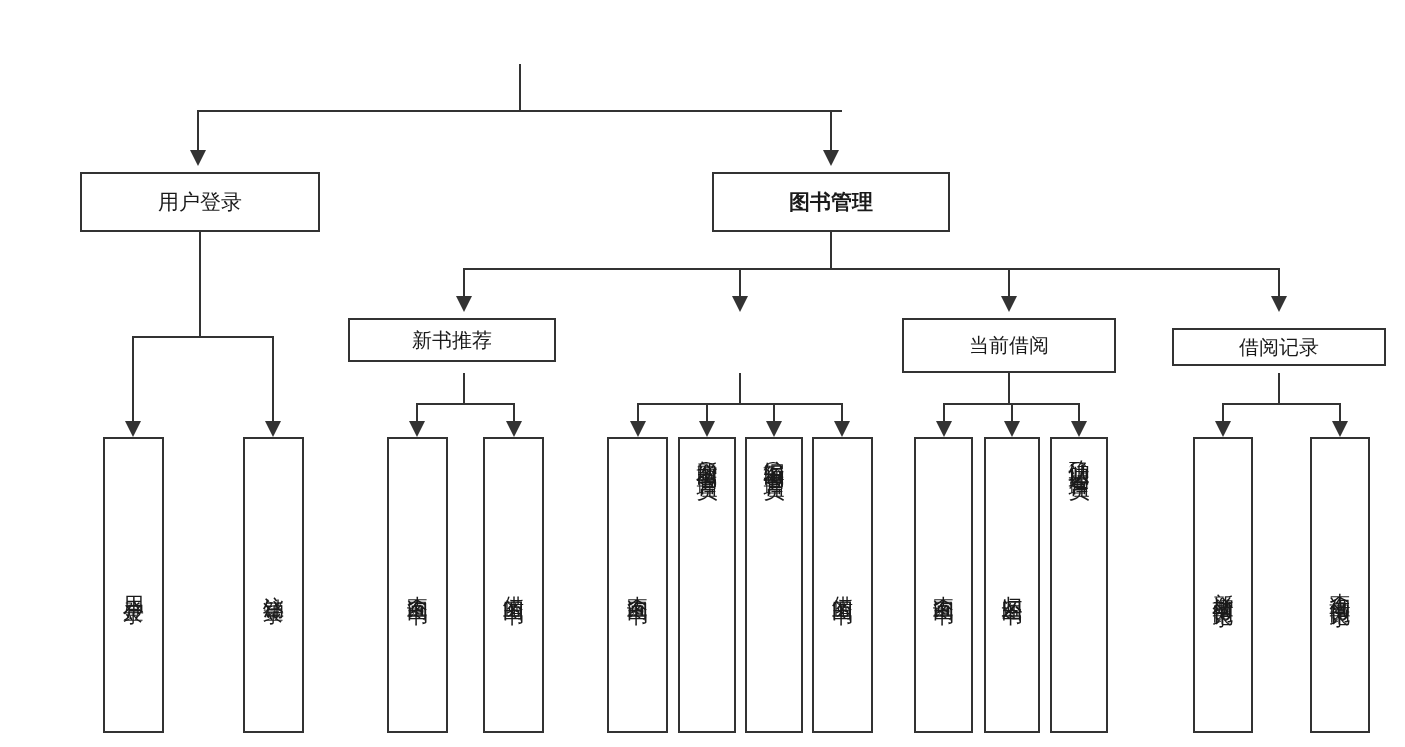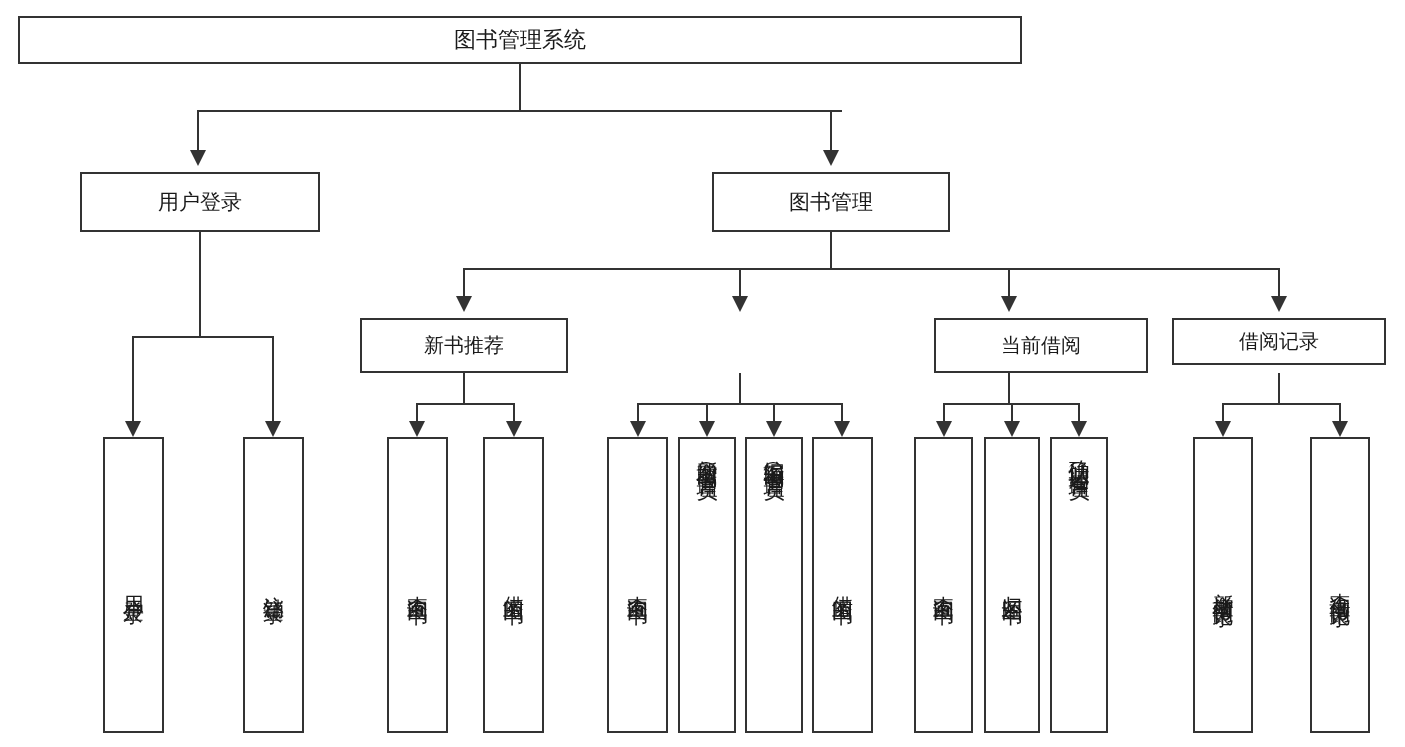"图书管理系统" div.node { html: <div> <span>图书管理系统</span> </div> -> none }
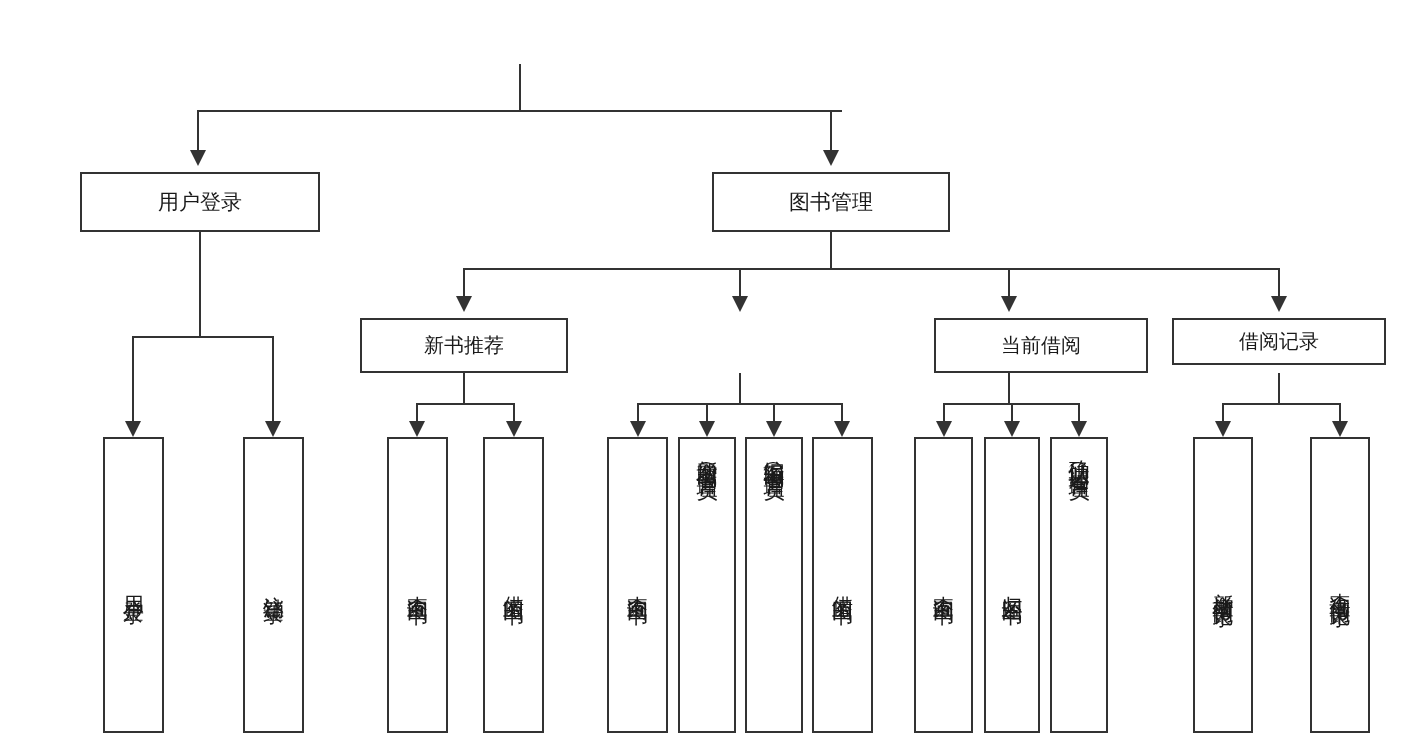"图书管理" div.node { font-weight: none -> bold }
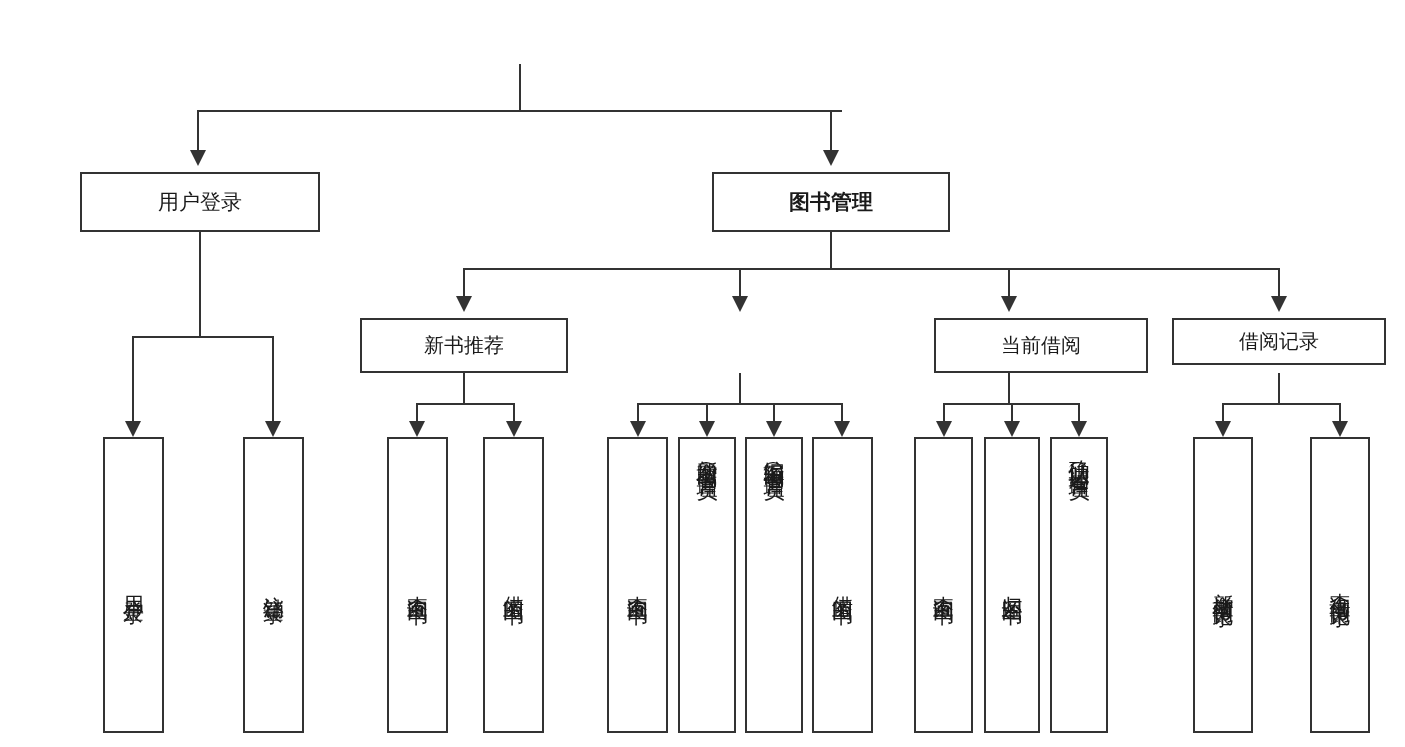"新书推荐" div.node { height: 55px -> 44px; left: 360px -> 348px }
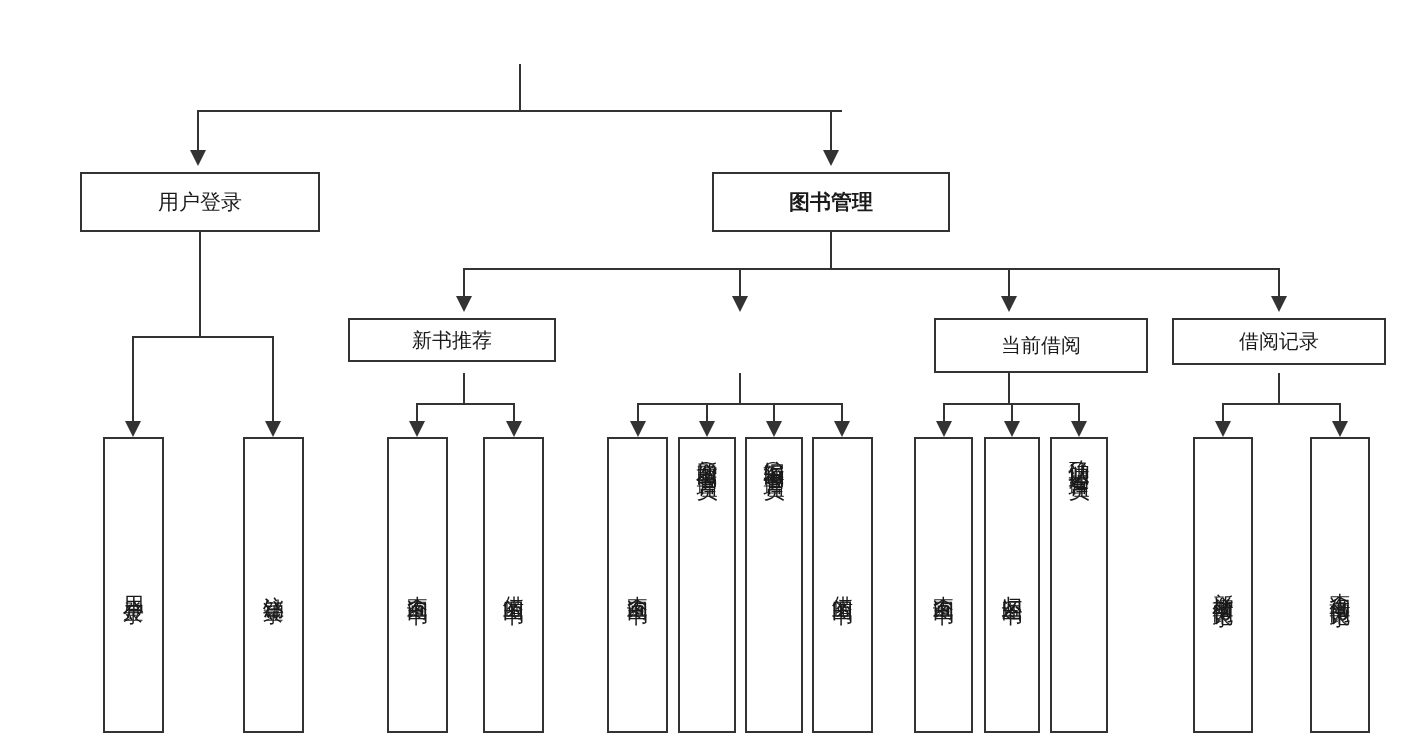"当前借阅" div.node { margin-left: 32px -> none }
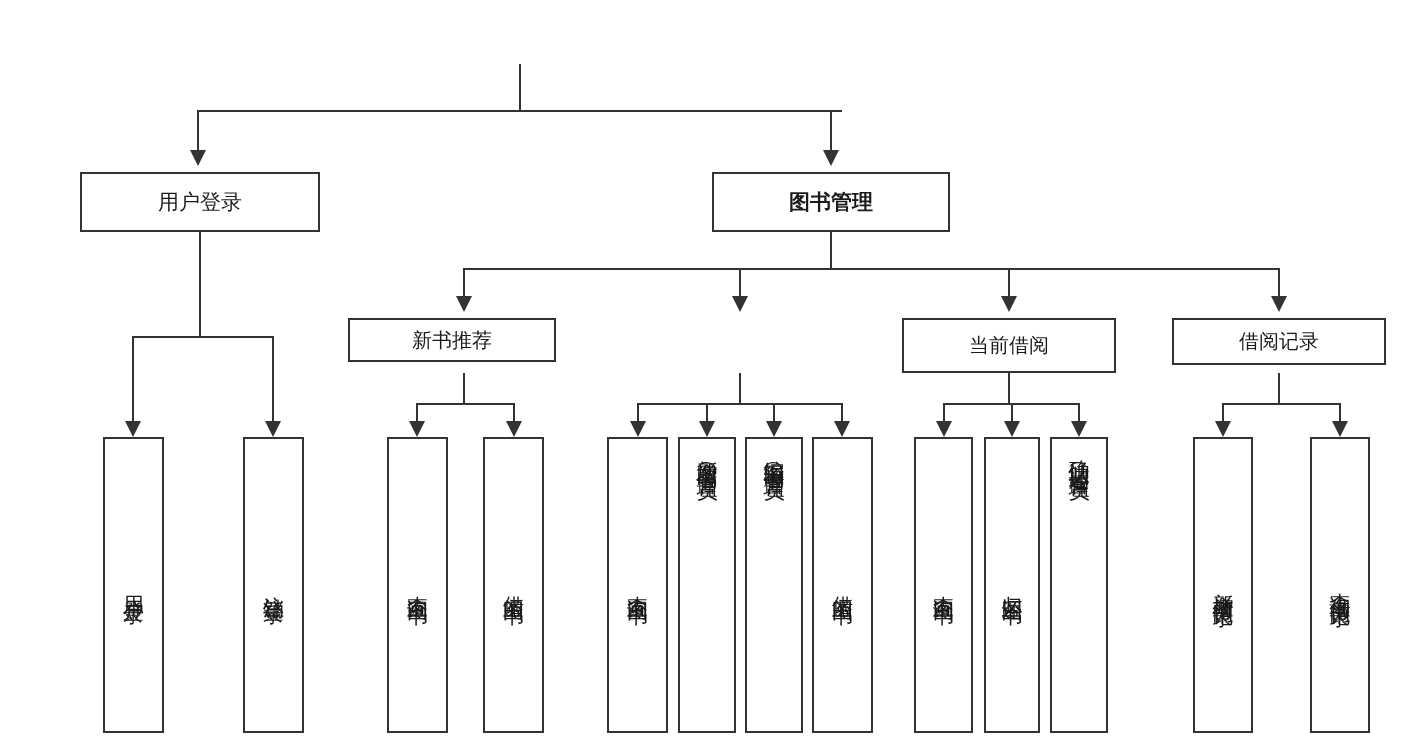"借阅记录" div.node { height: 47px -> 38px; top: 318px -> 328px }
